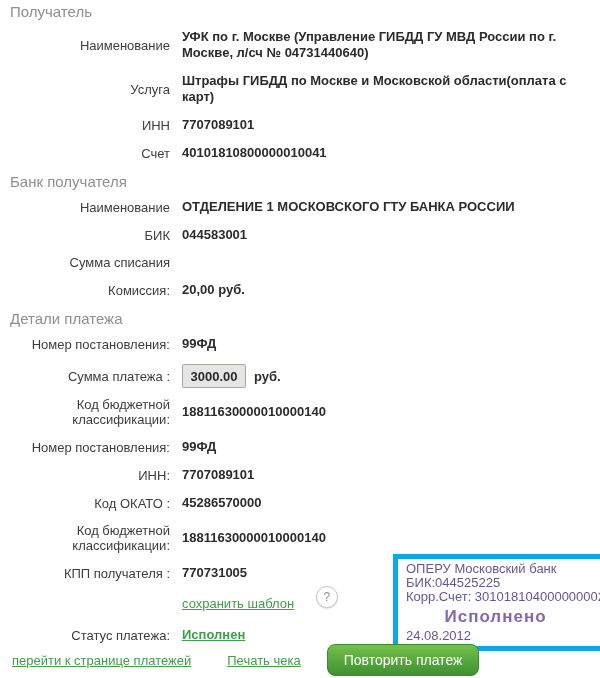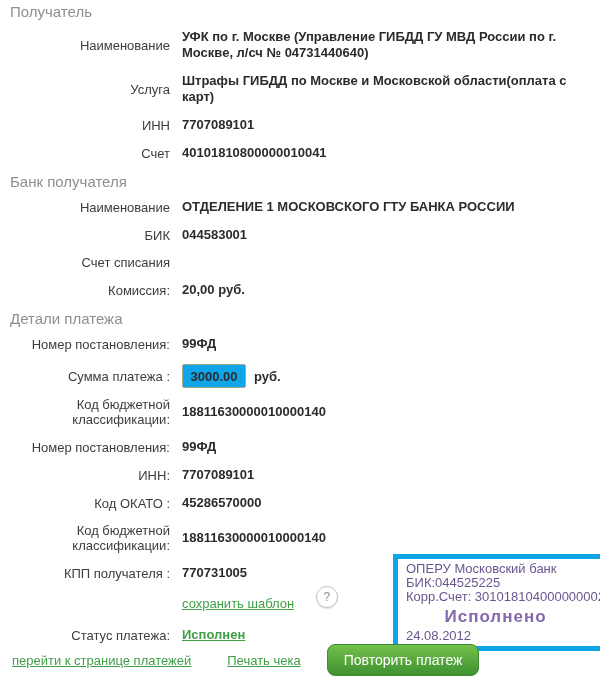"Счет списания" div.label { text: Счет -> Сумма }
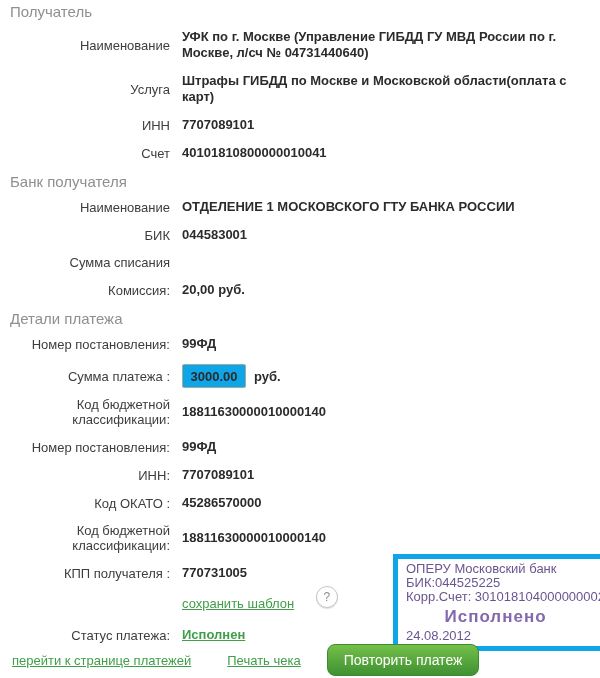"3000.00" .amount-box { background: #0ea5e9 -> #e5e5e5 }
